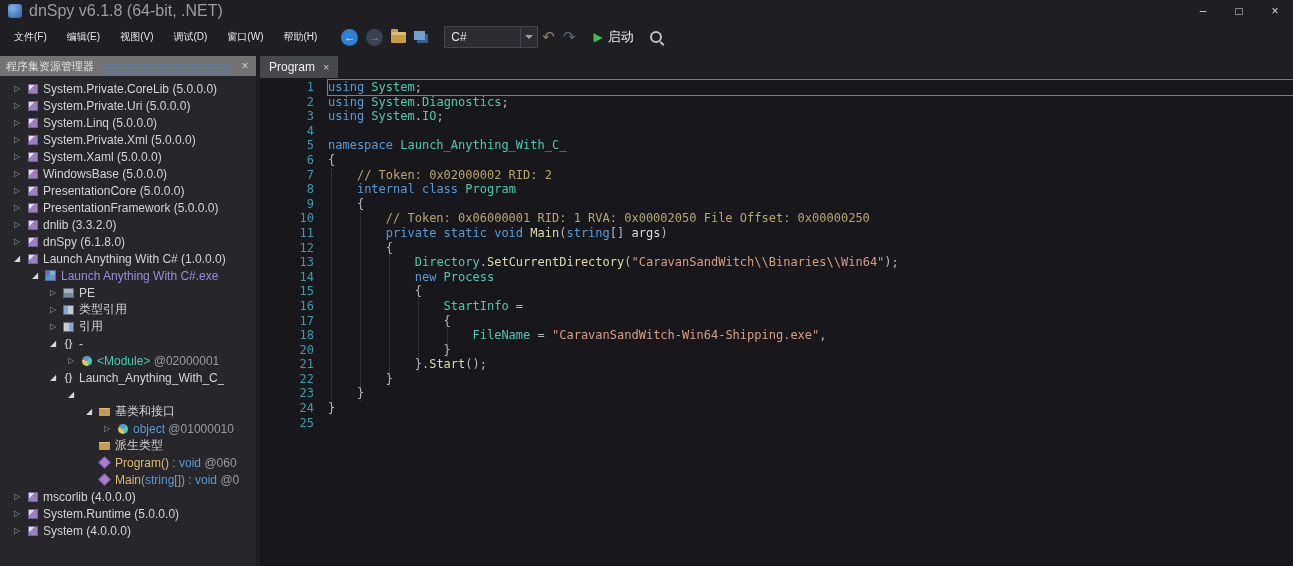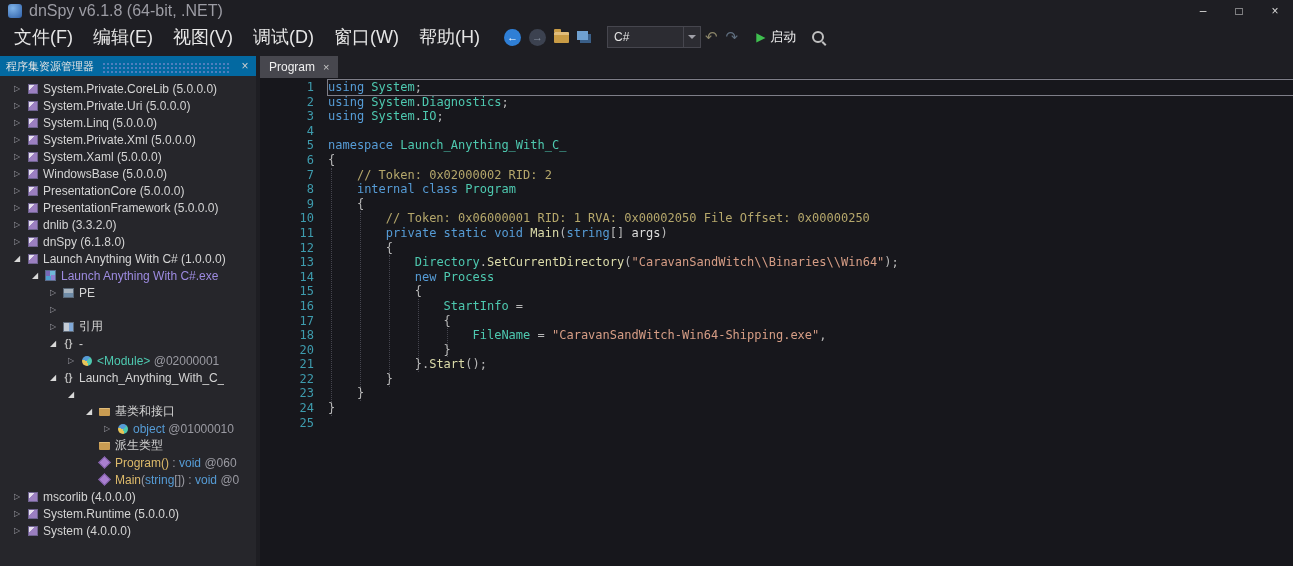"文件(F)" .menu-item { font-size: 18px -> 10px }
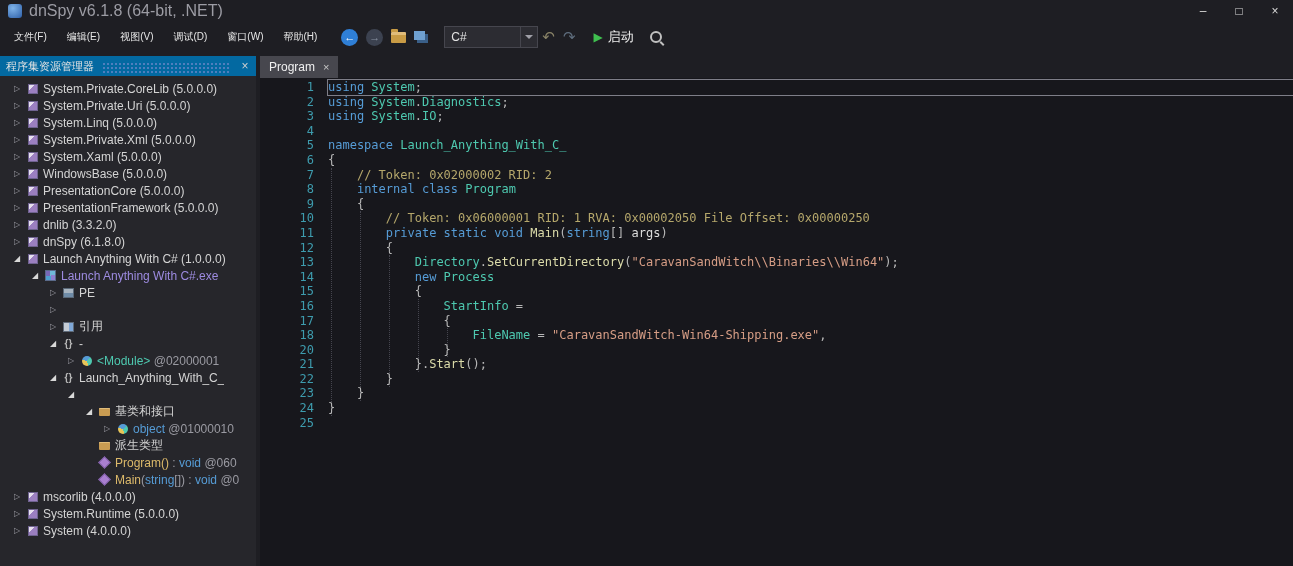"程序集资源管理器" .sidebar-header { background: #0369a1 -> #737373 }
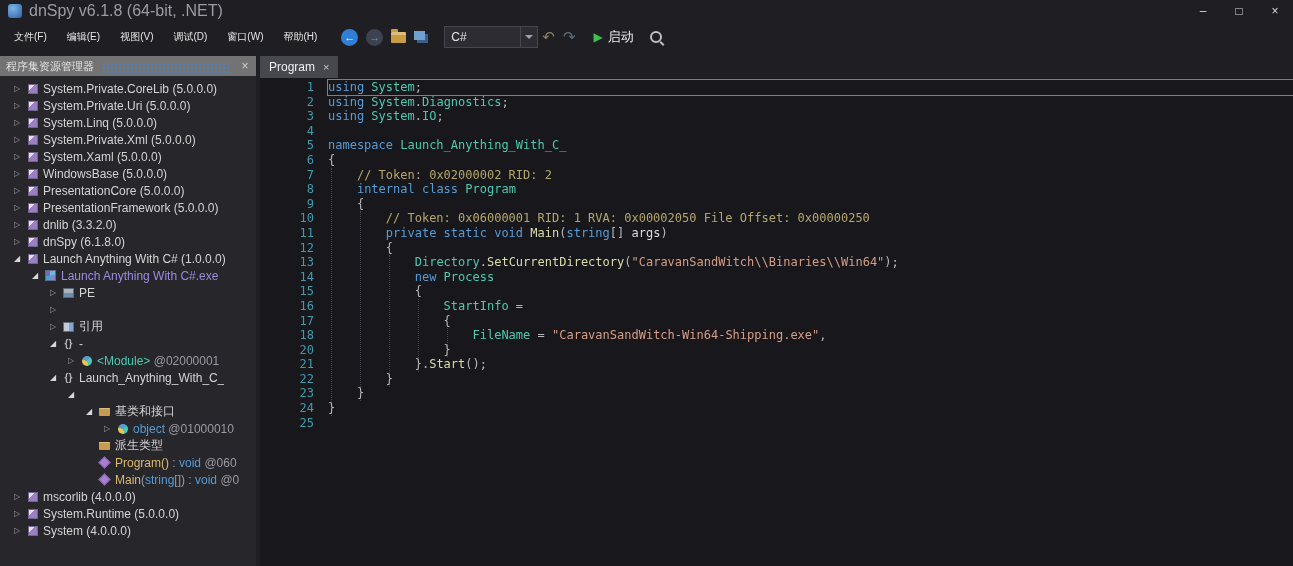"类型引用" span.t-body { html: none -> <span> <span></span> <span><span>类型引用</span></span> </span> }
